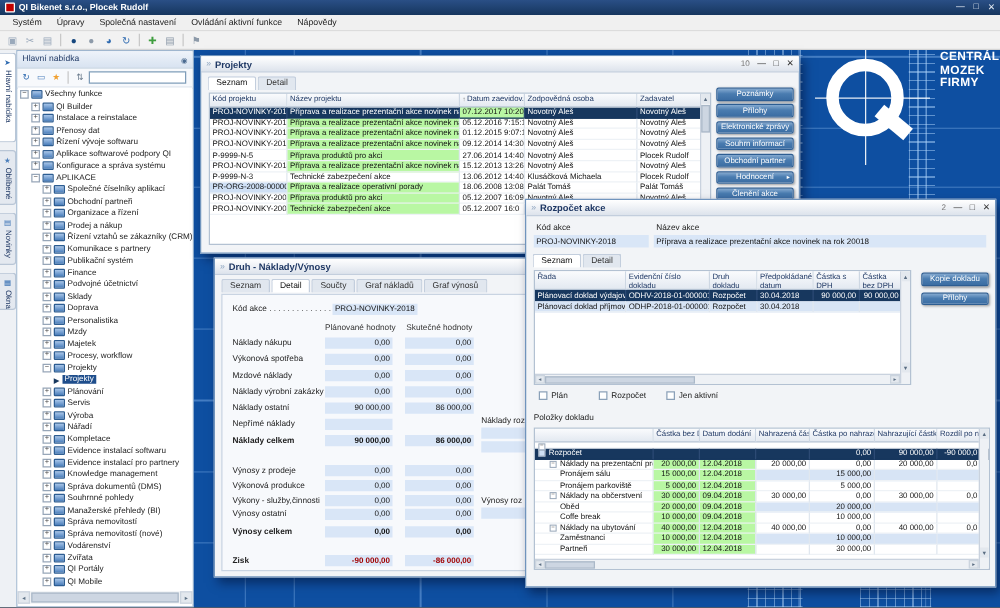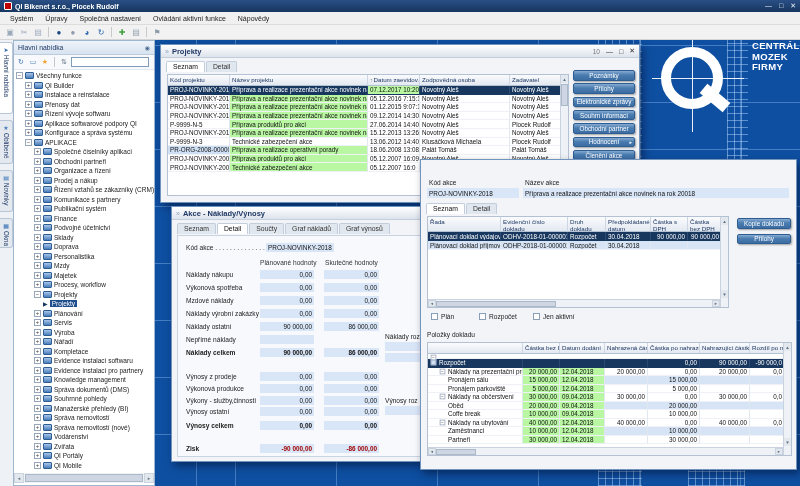"Rozpočet akce" div.wtb { html: none -> <div> <span>»</span> <span>Rozpočet akce</span> <span>2</span> <span>—</span> <span>□</span> <span>✕</span> </div> }
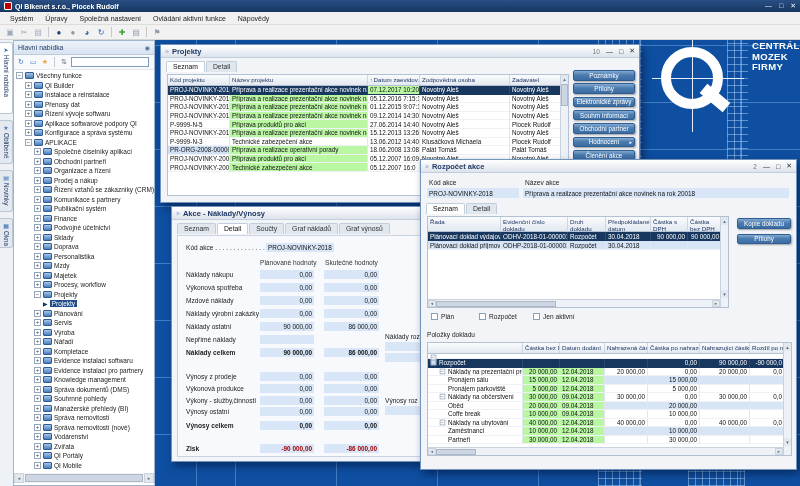"Akce - Náklady/Výnosy" span.wt { text: Akce -> Druh }
